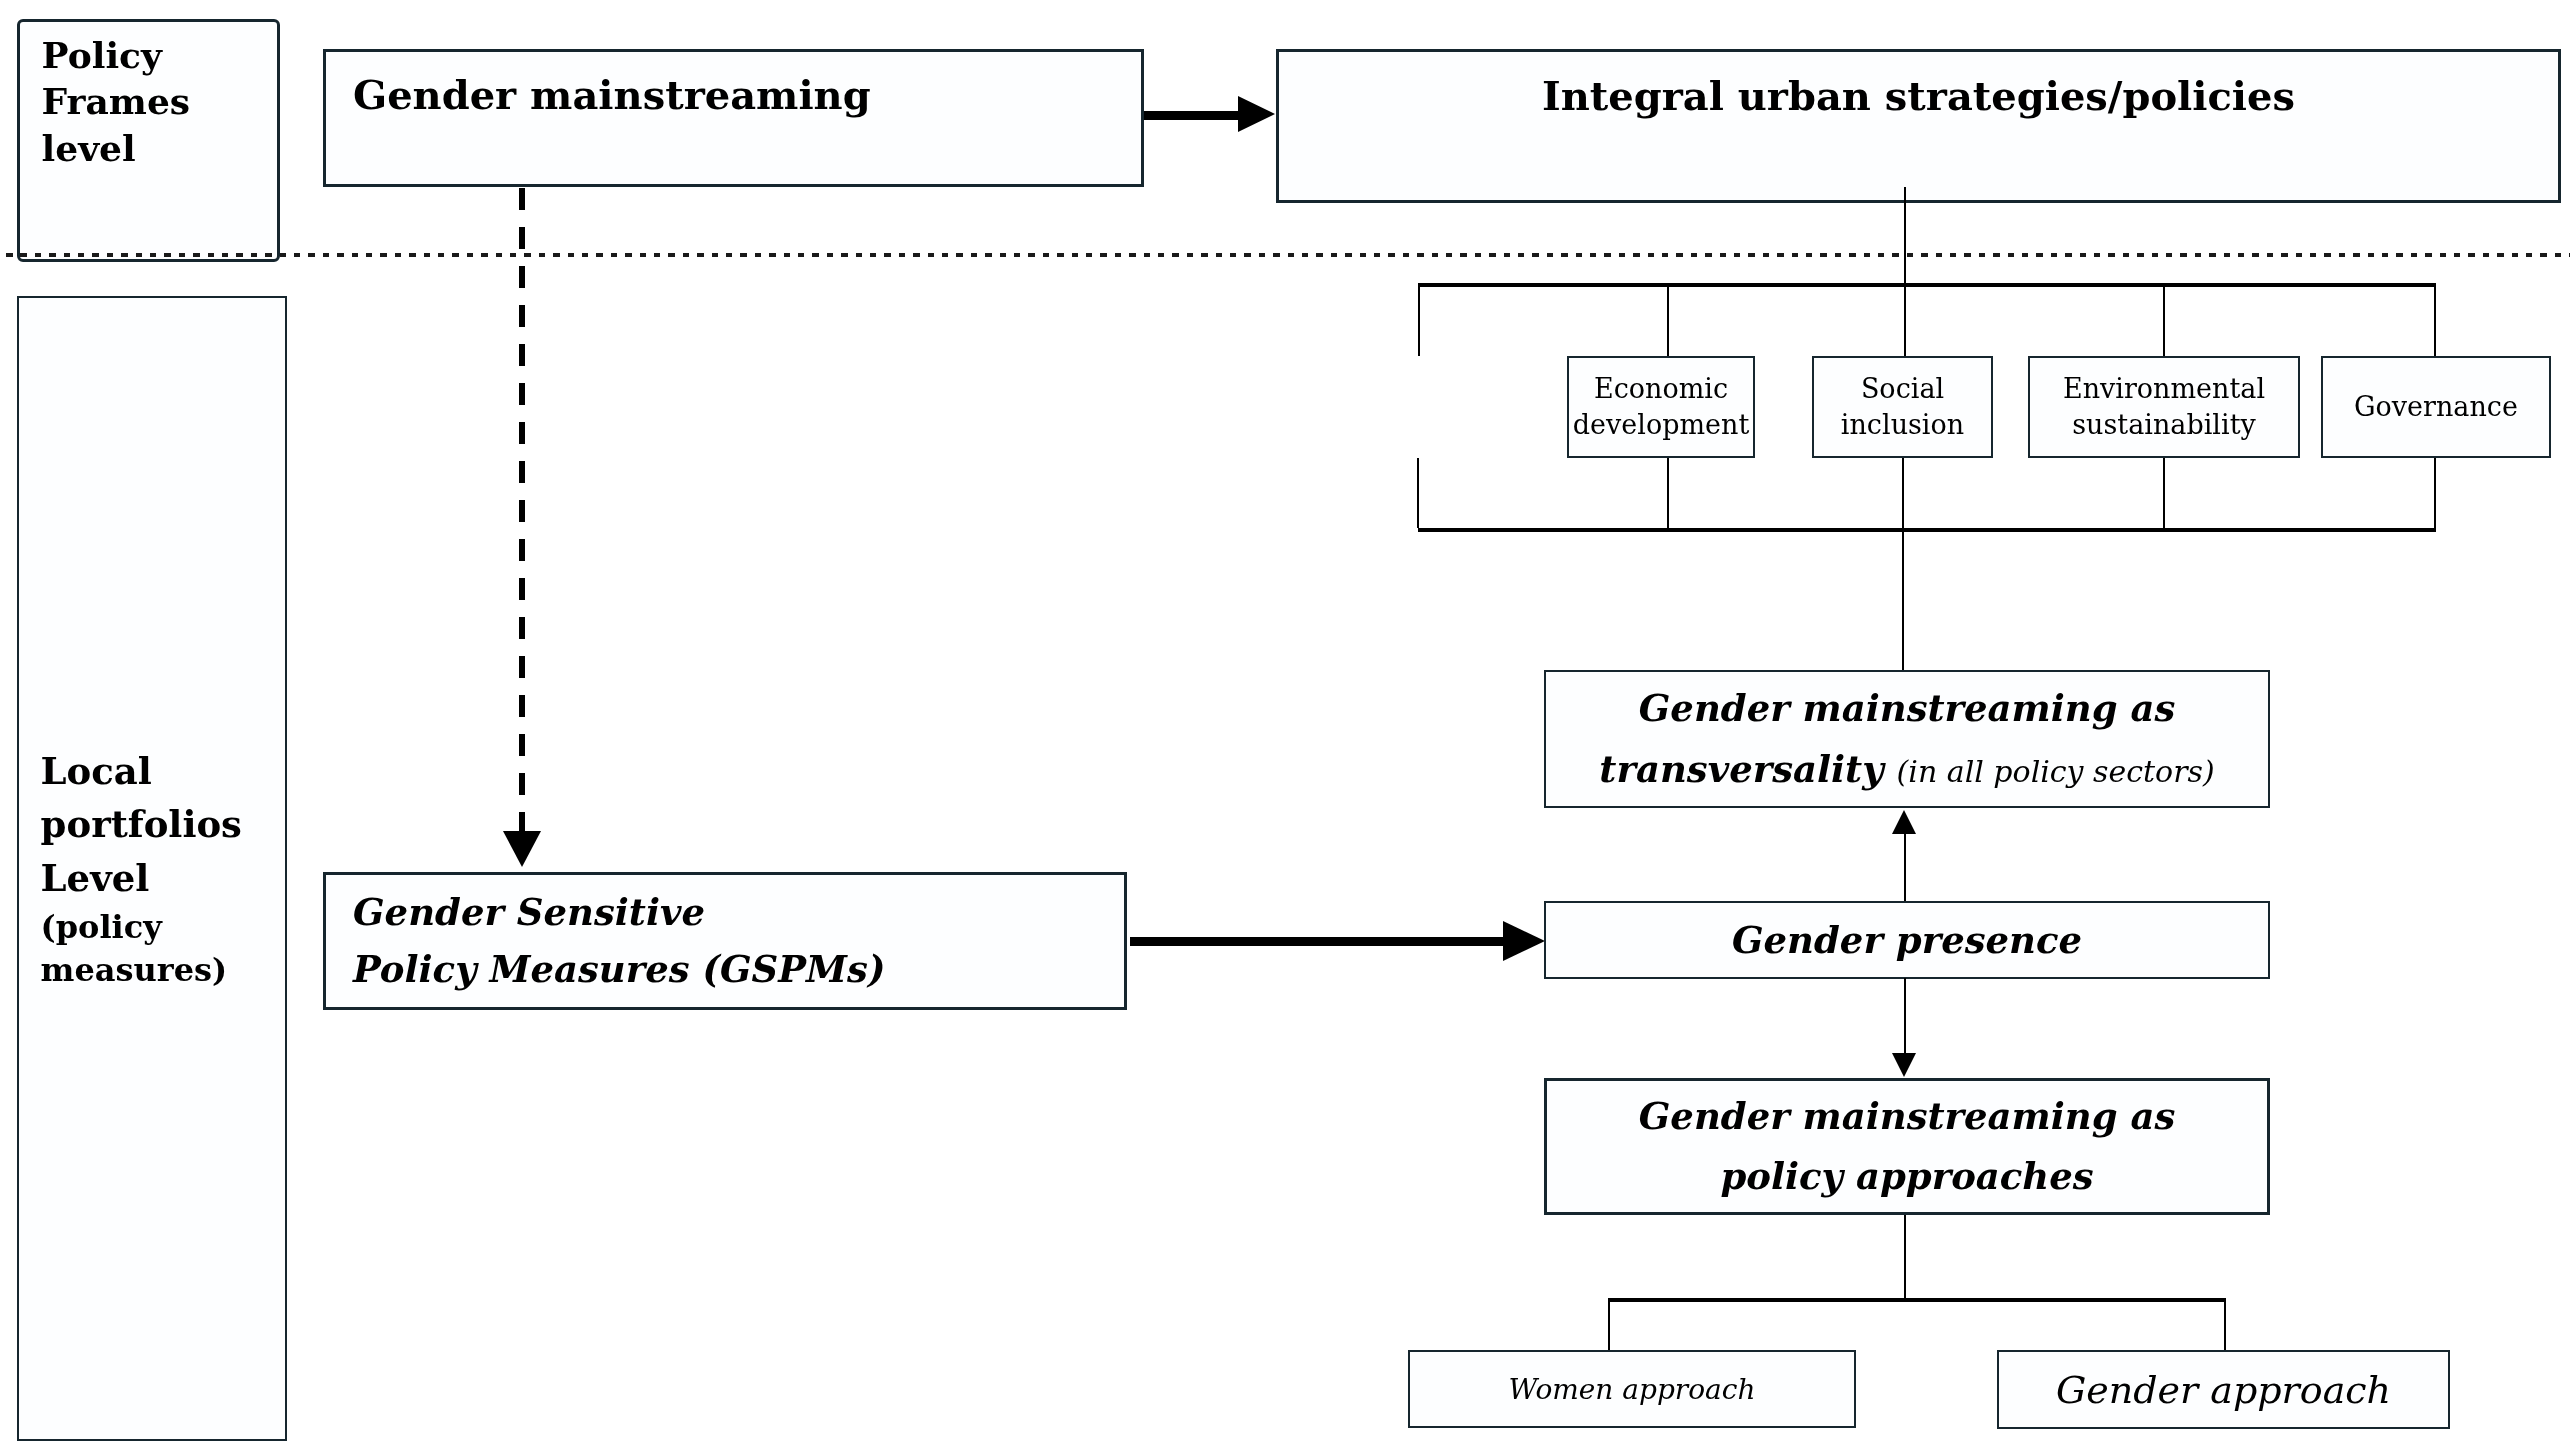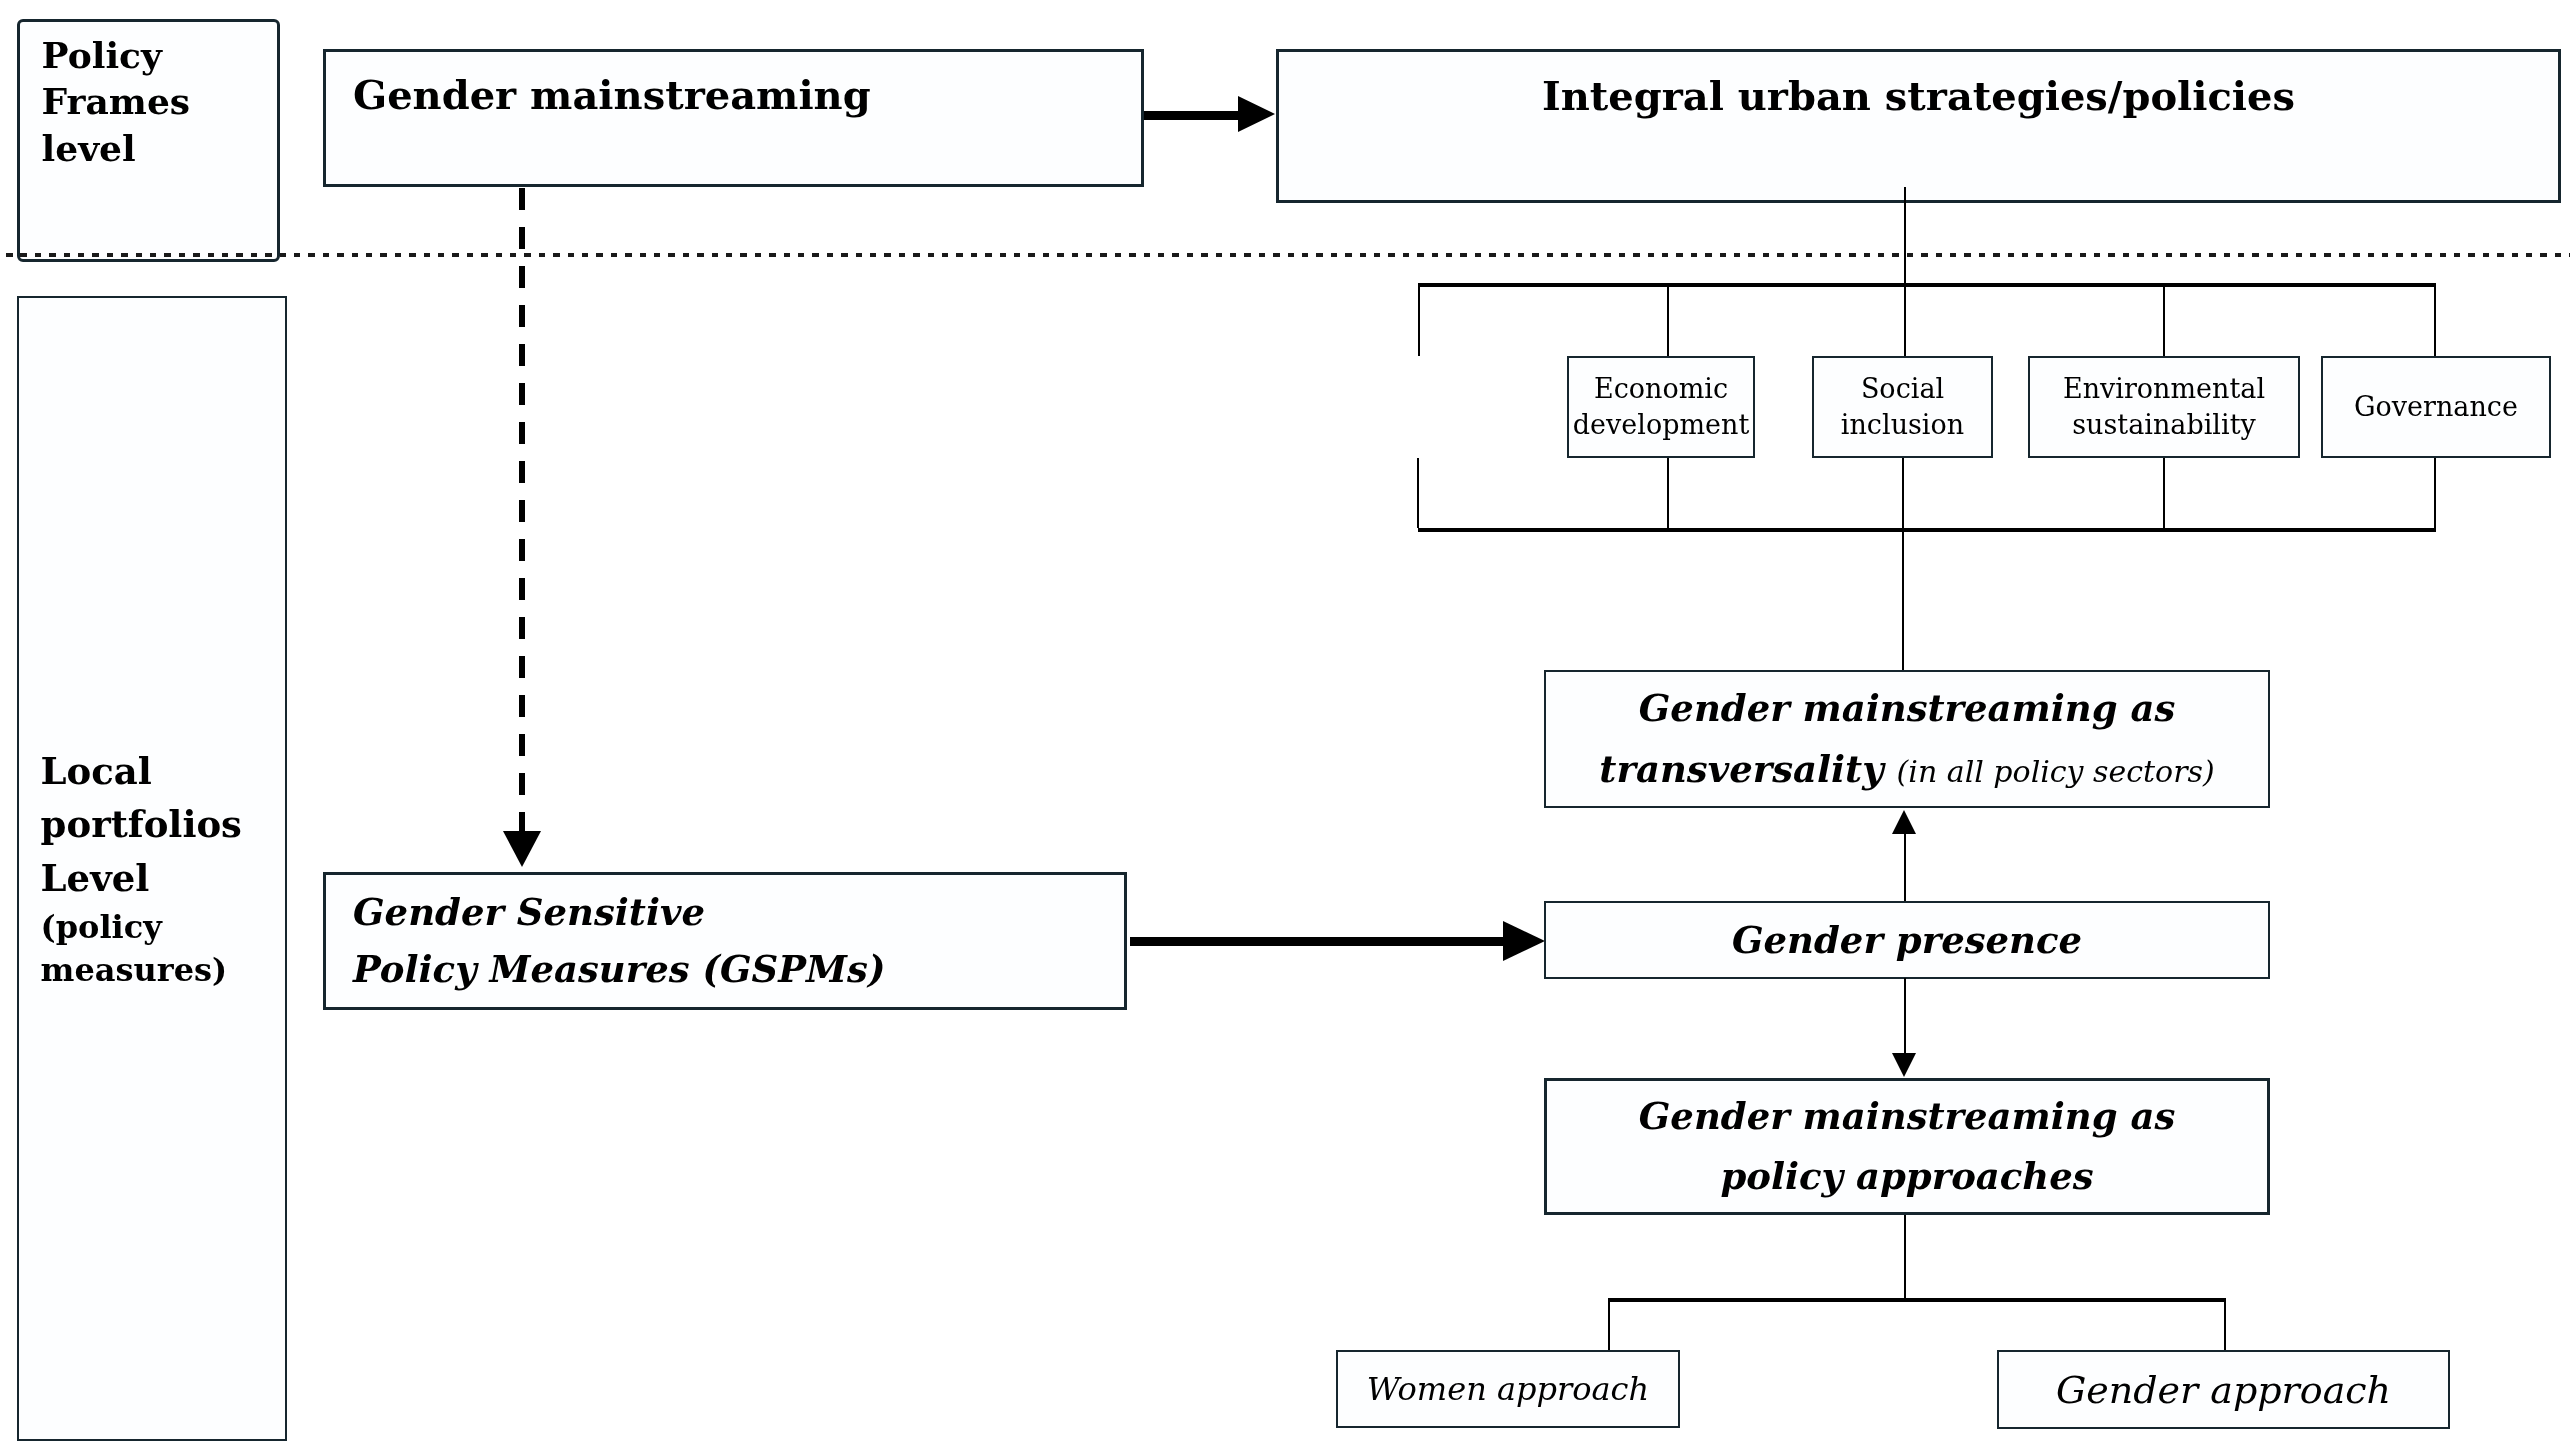"Women approach" #women-box { font-size: 32px -> 28px; left: 1336px -> 1408px; width: 344px -> 448px }
